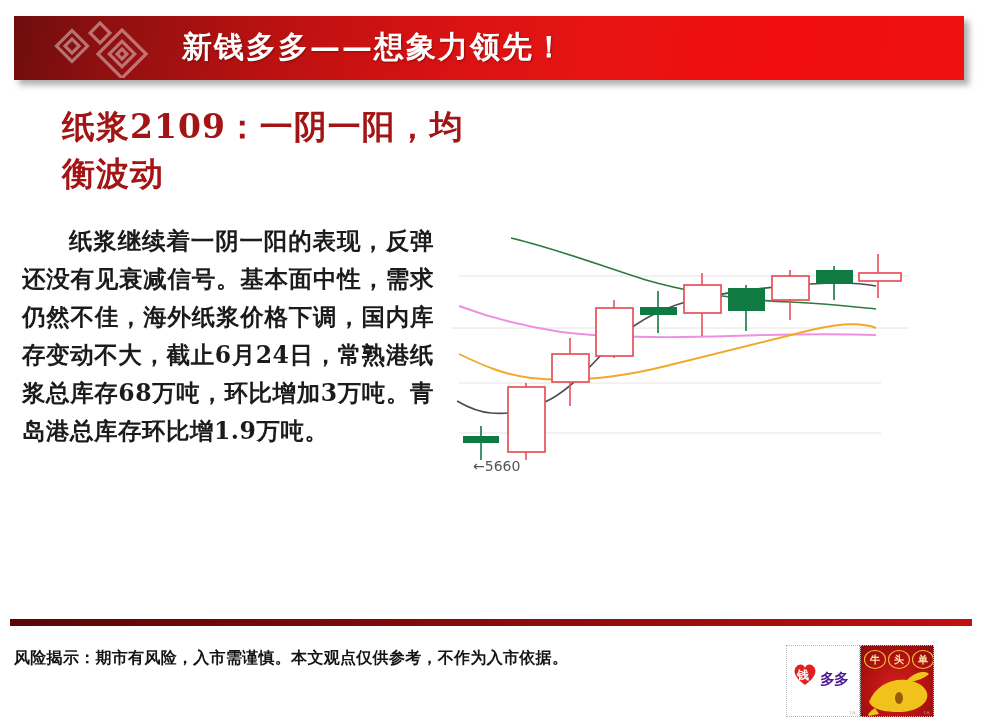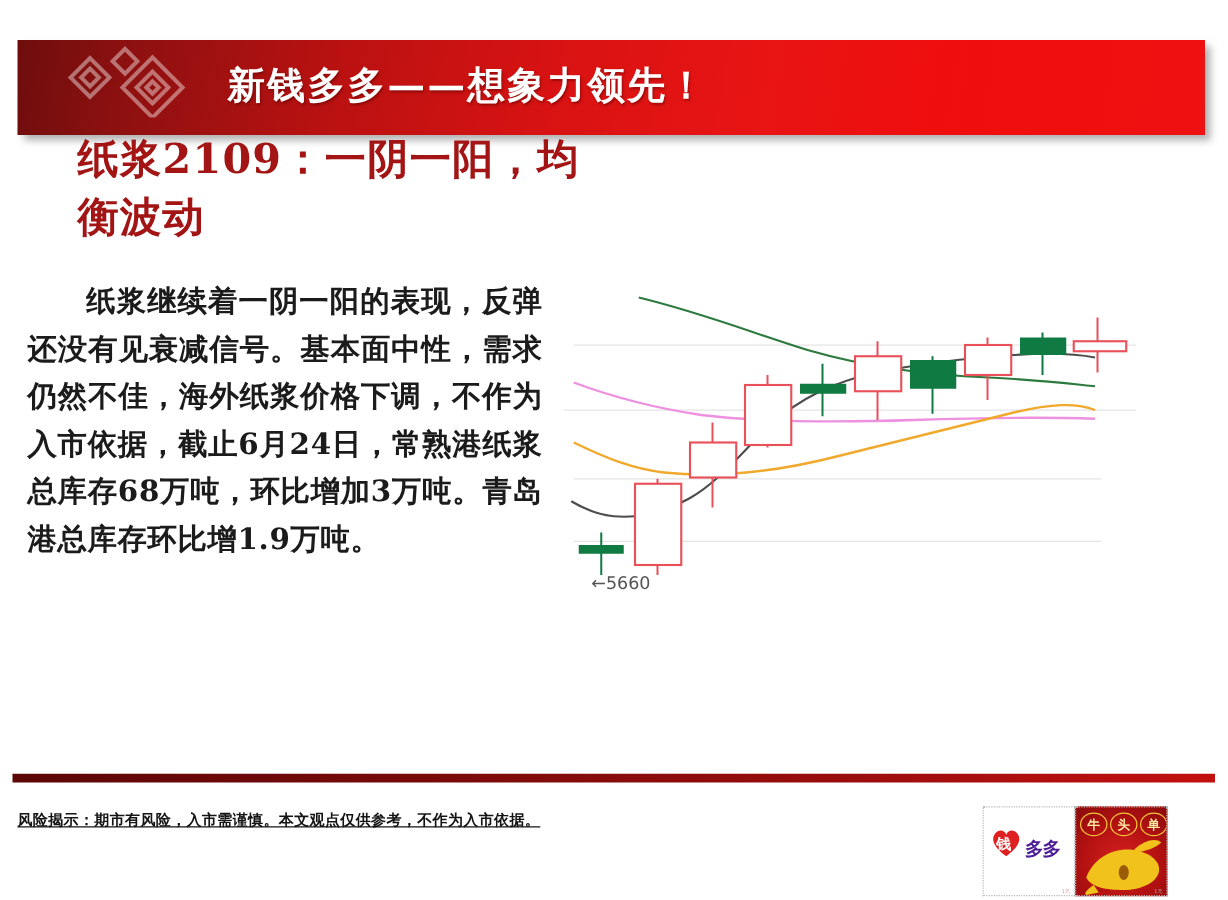"新钱多多——想象力领先！" #header-banner { height: 76px -> 64px; top: 32px -> 16px }
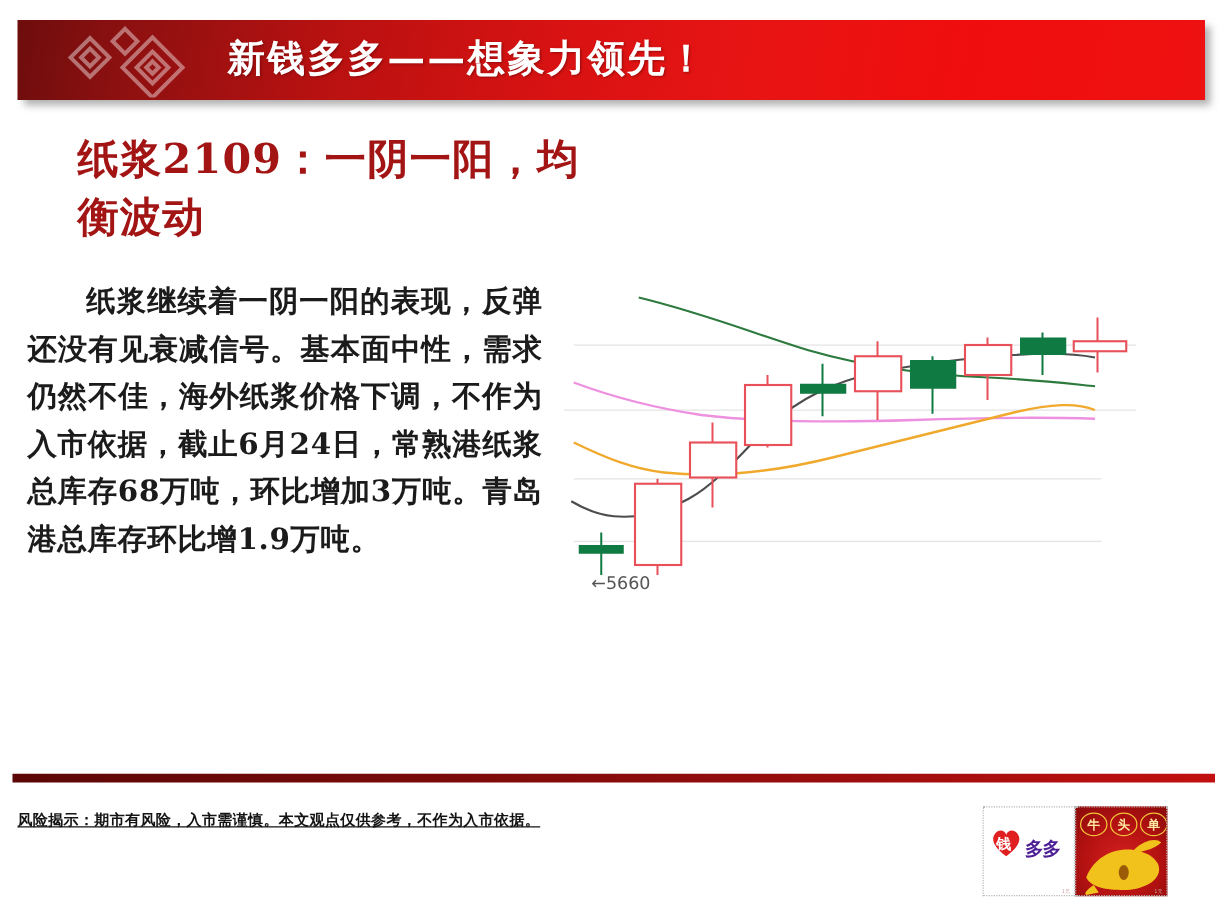"纸浆继续着一阴一阳的表现，反弹还没有见衰减信号。基本面中性，需求仍然不佳，海外纸" div { text: 不作为入市依据 -> 国内库存变动不大 }
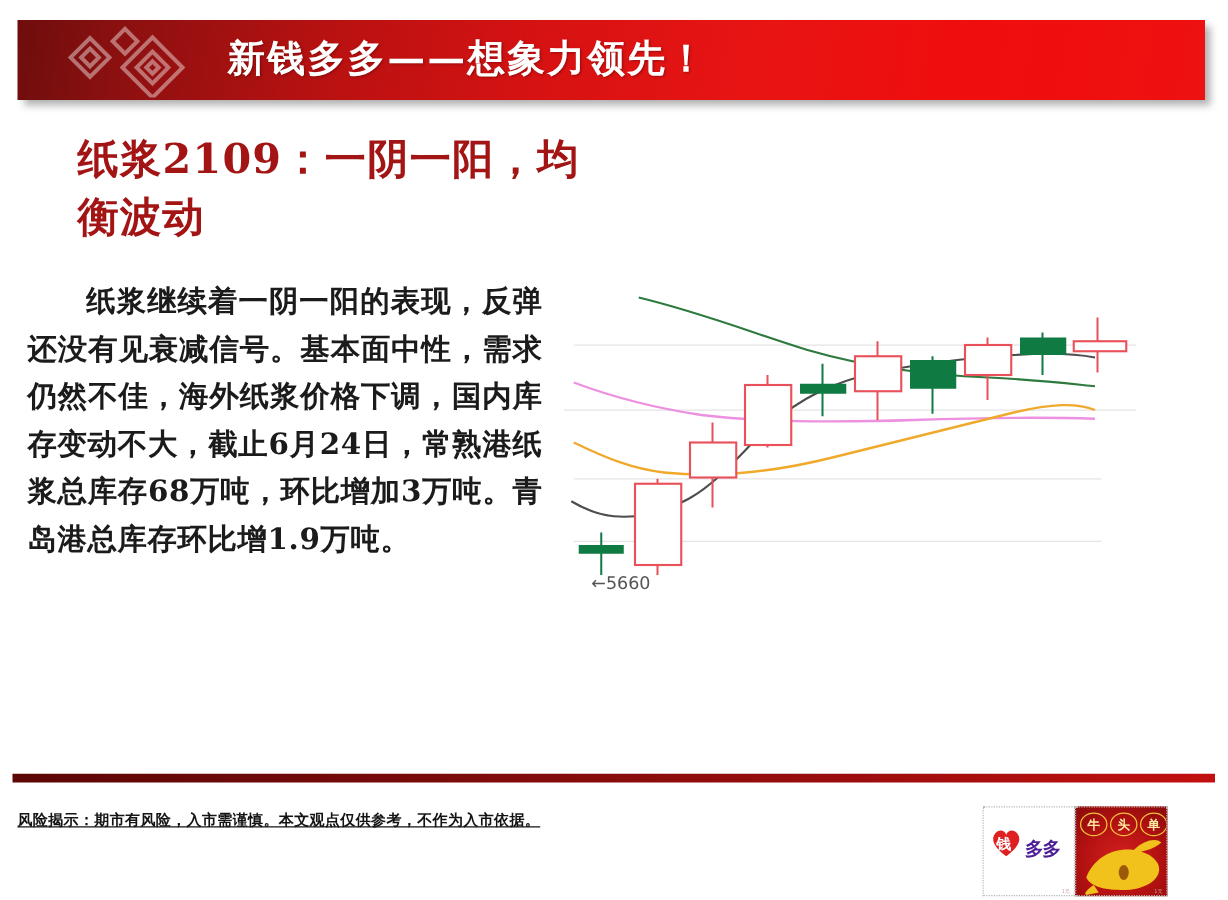"风险揭示：期市有风险，入市需谨慎。本文观点仅供参考，不作为入市依据。" #footer-disclaimer { font-size: 12px -> 16px; text-decoration: underline -> none }
